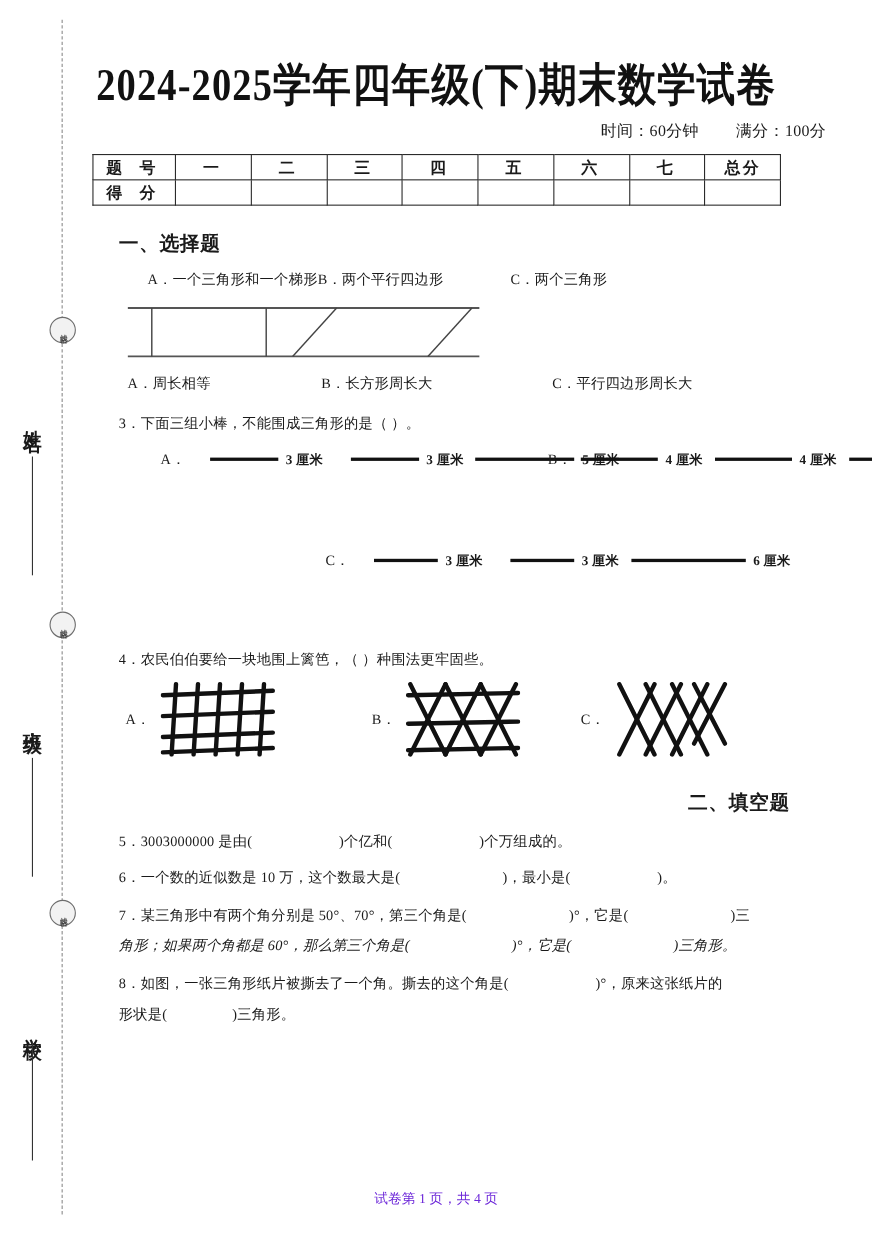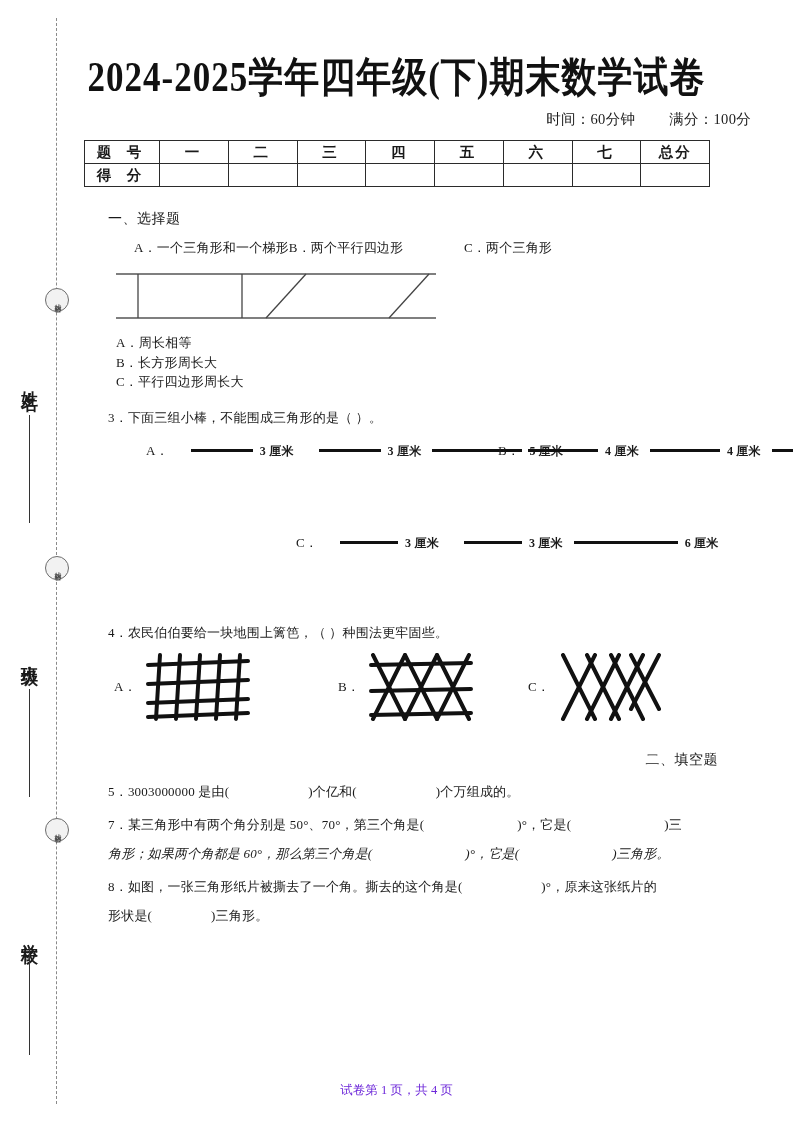"一、选择题" .sec-head { font-size: 14px -> 18px; font-weight: normal -> bold }
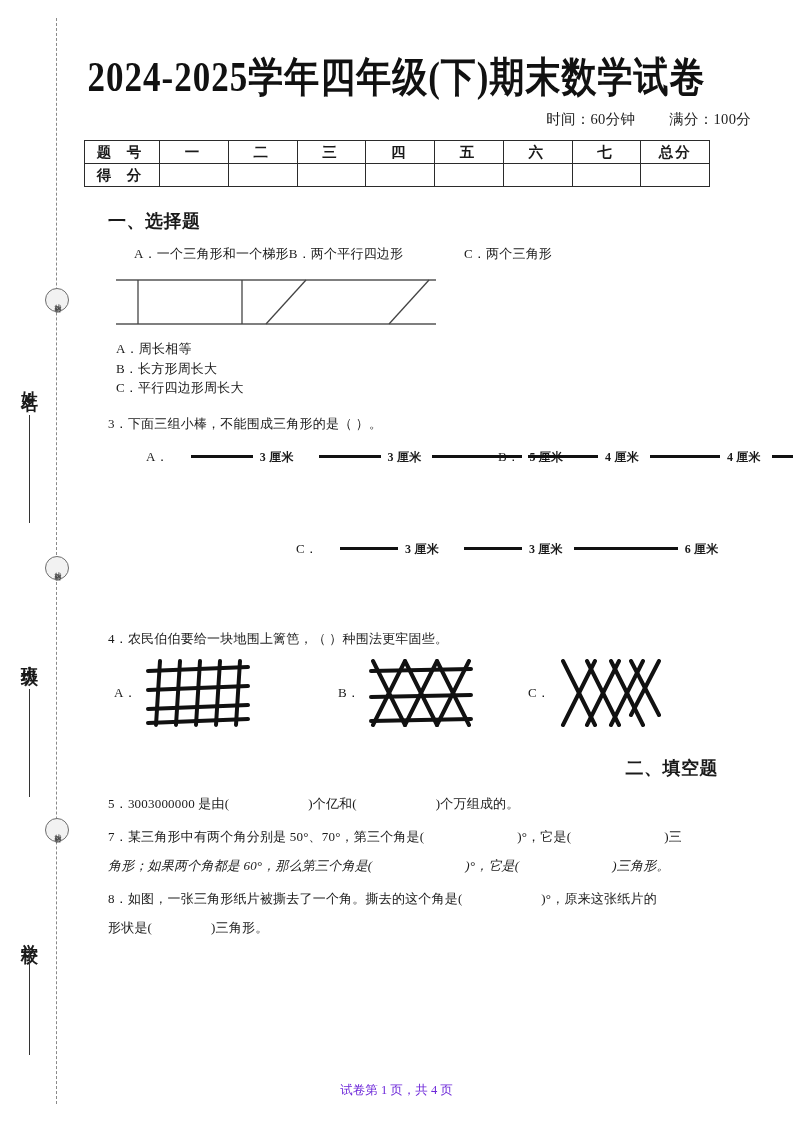"A．周长相等" div.opts { flex-direction: column -> none }
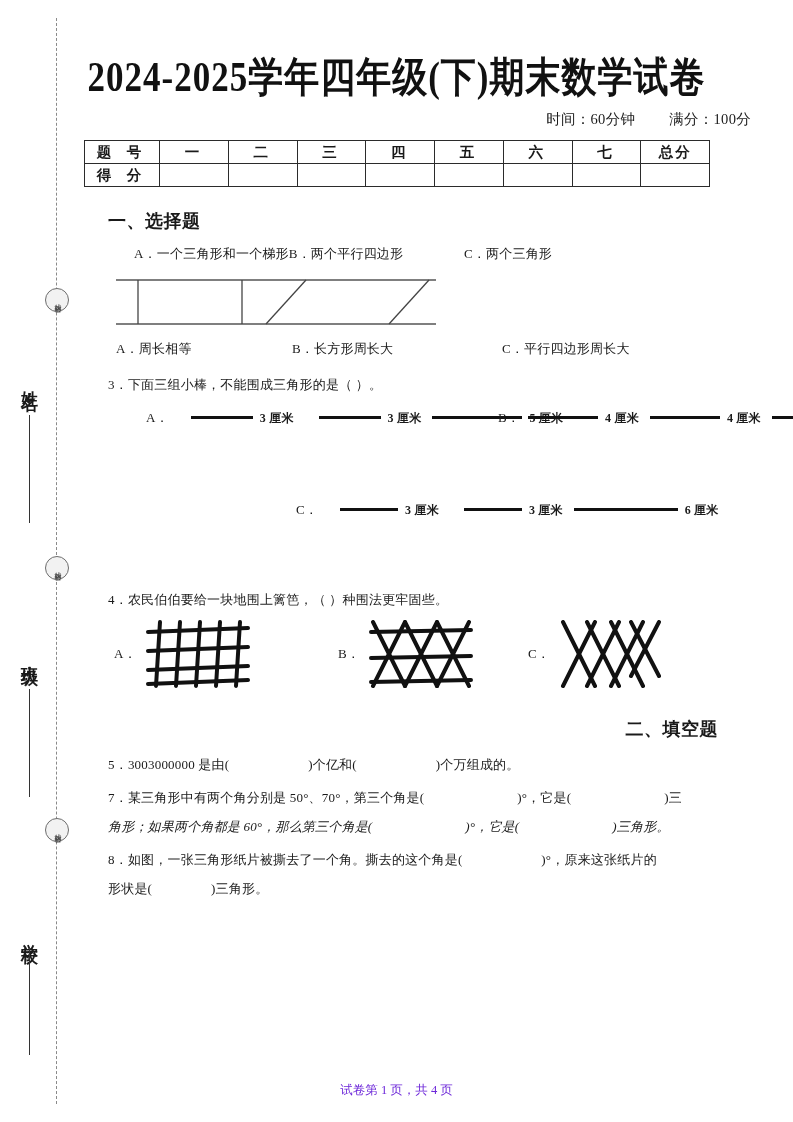"6．一个数的近似数是 10 万，这个数最大是( )，最小是( )。" div.q { html: none -> <div> <span>6．一个数的近似数是 10 万，这个数最大是(</span> <span></span> <span>)，最小是(</span> <span></span> <span>)。</span> </div> }
